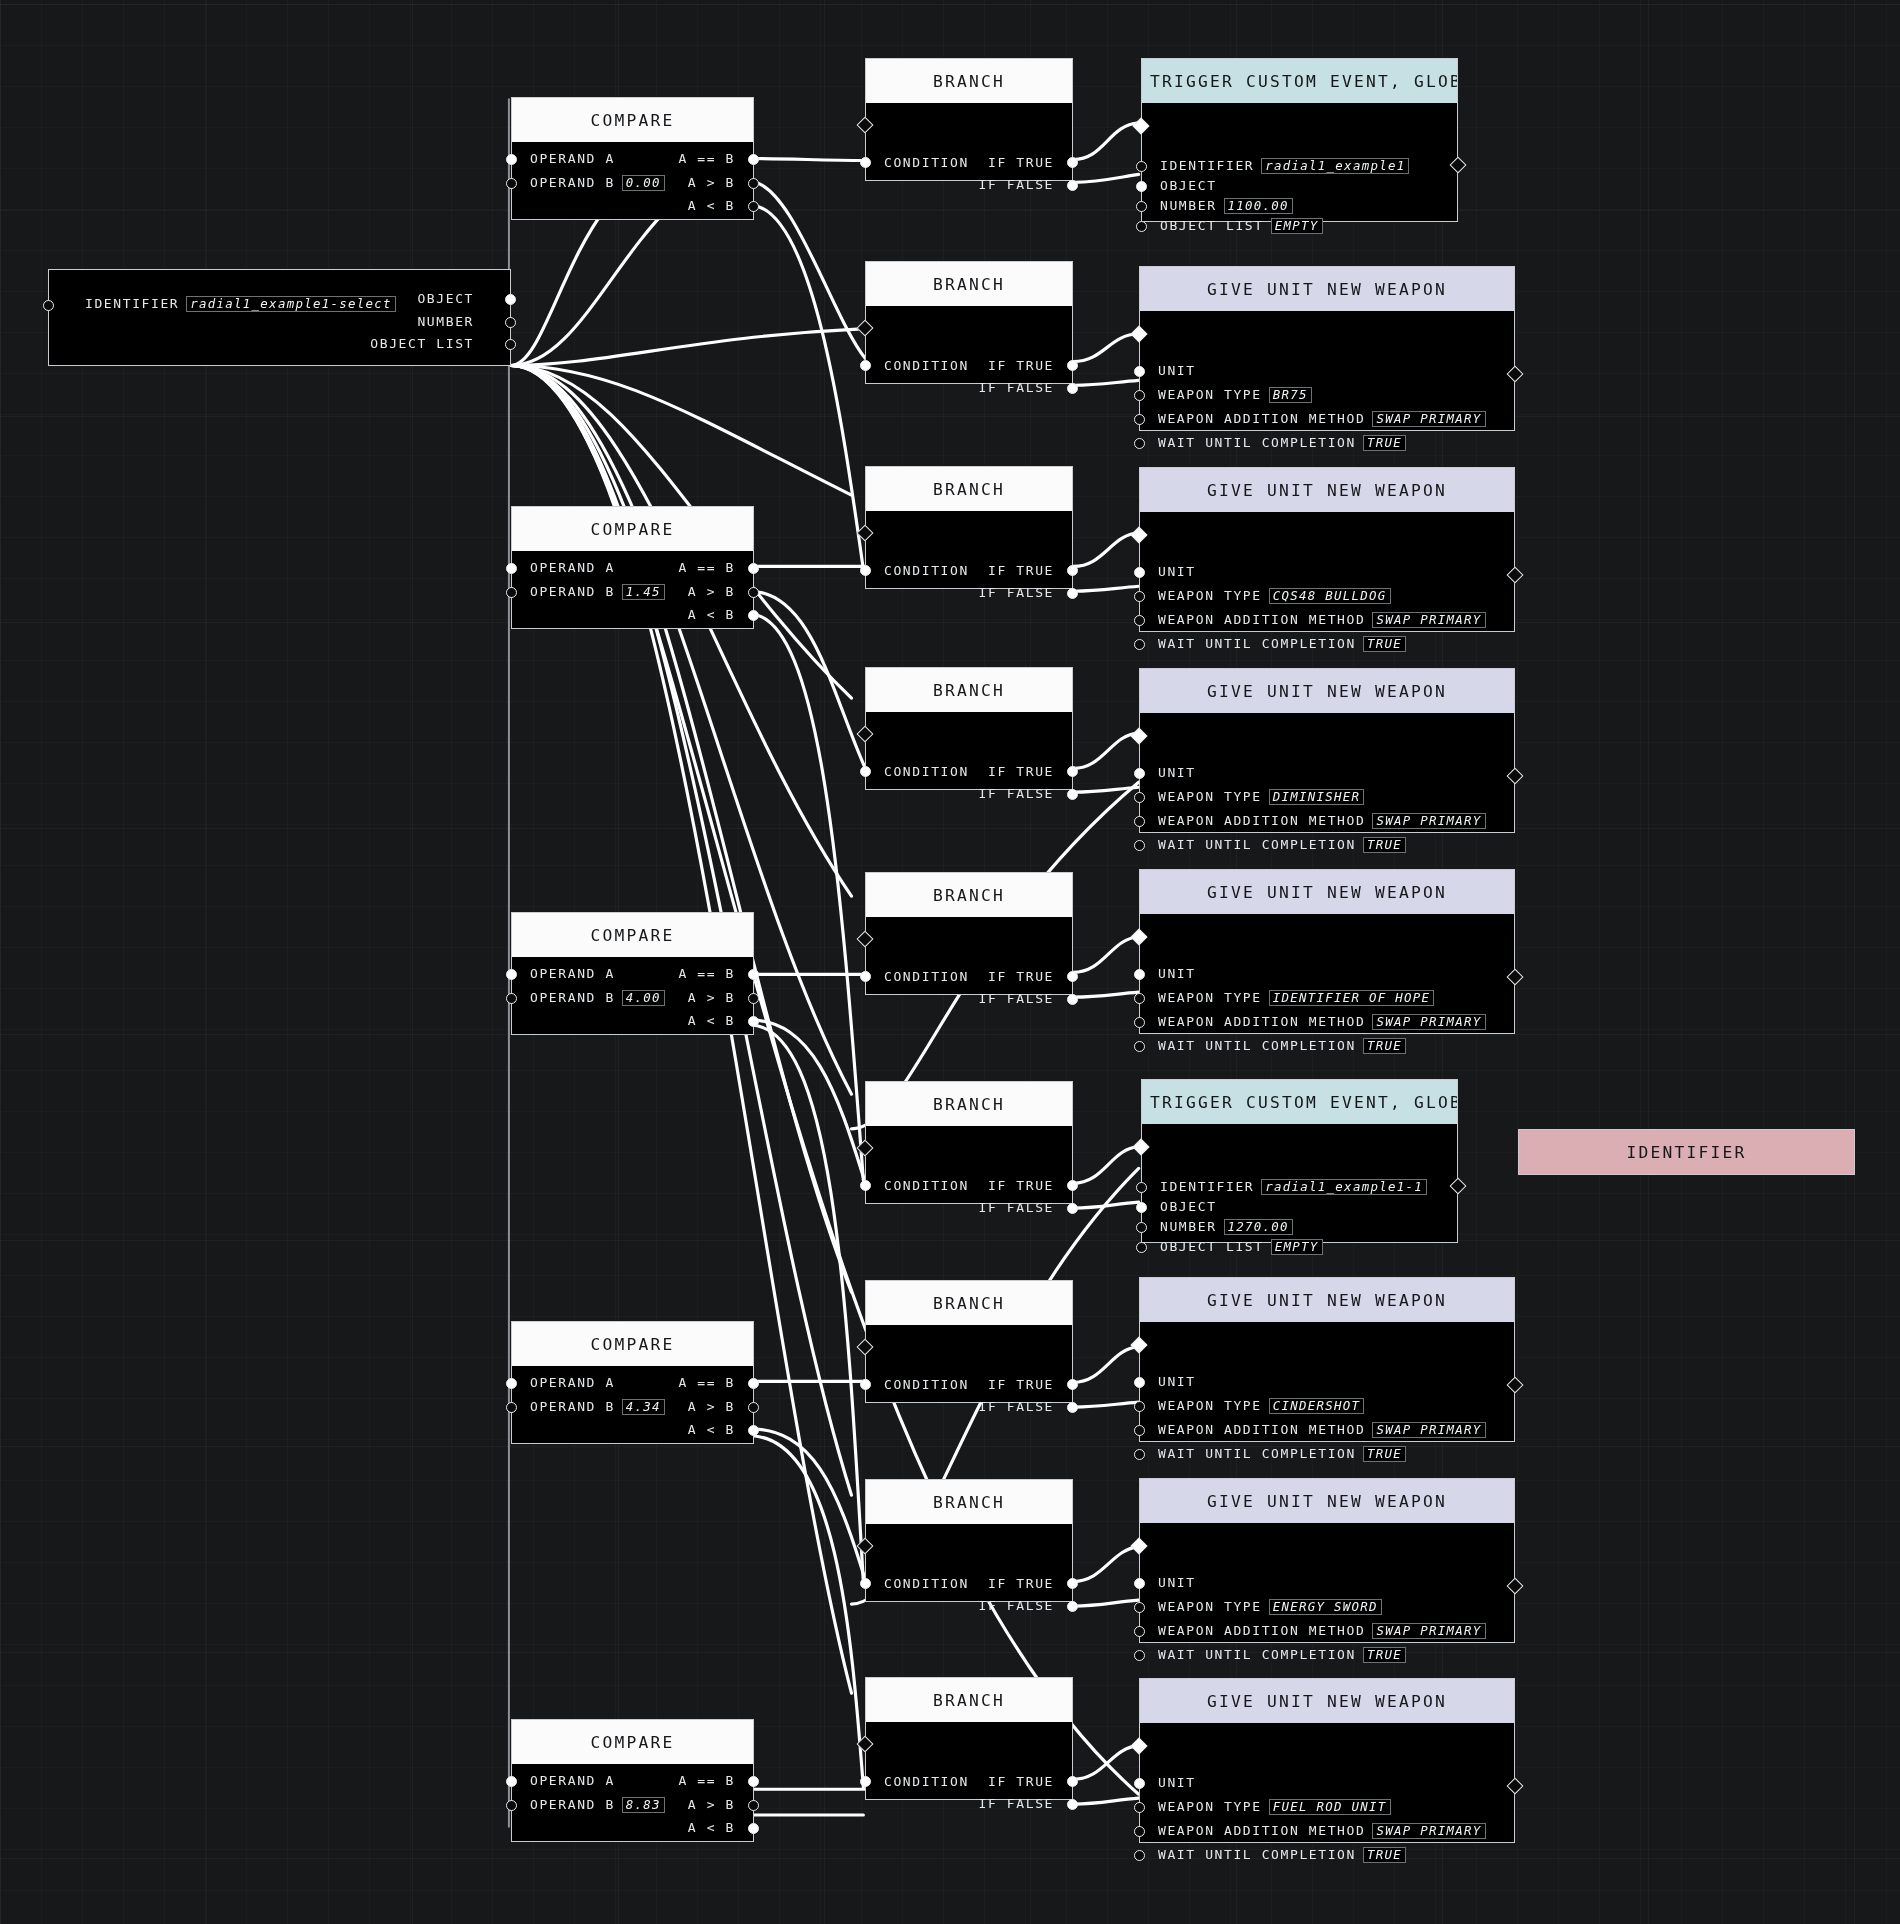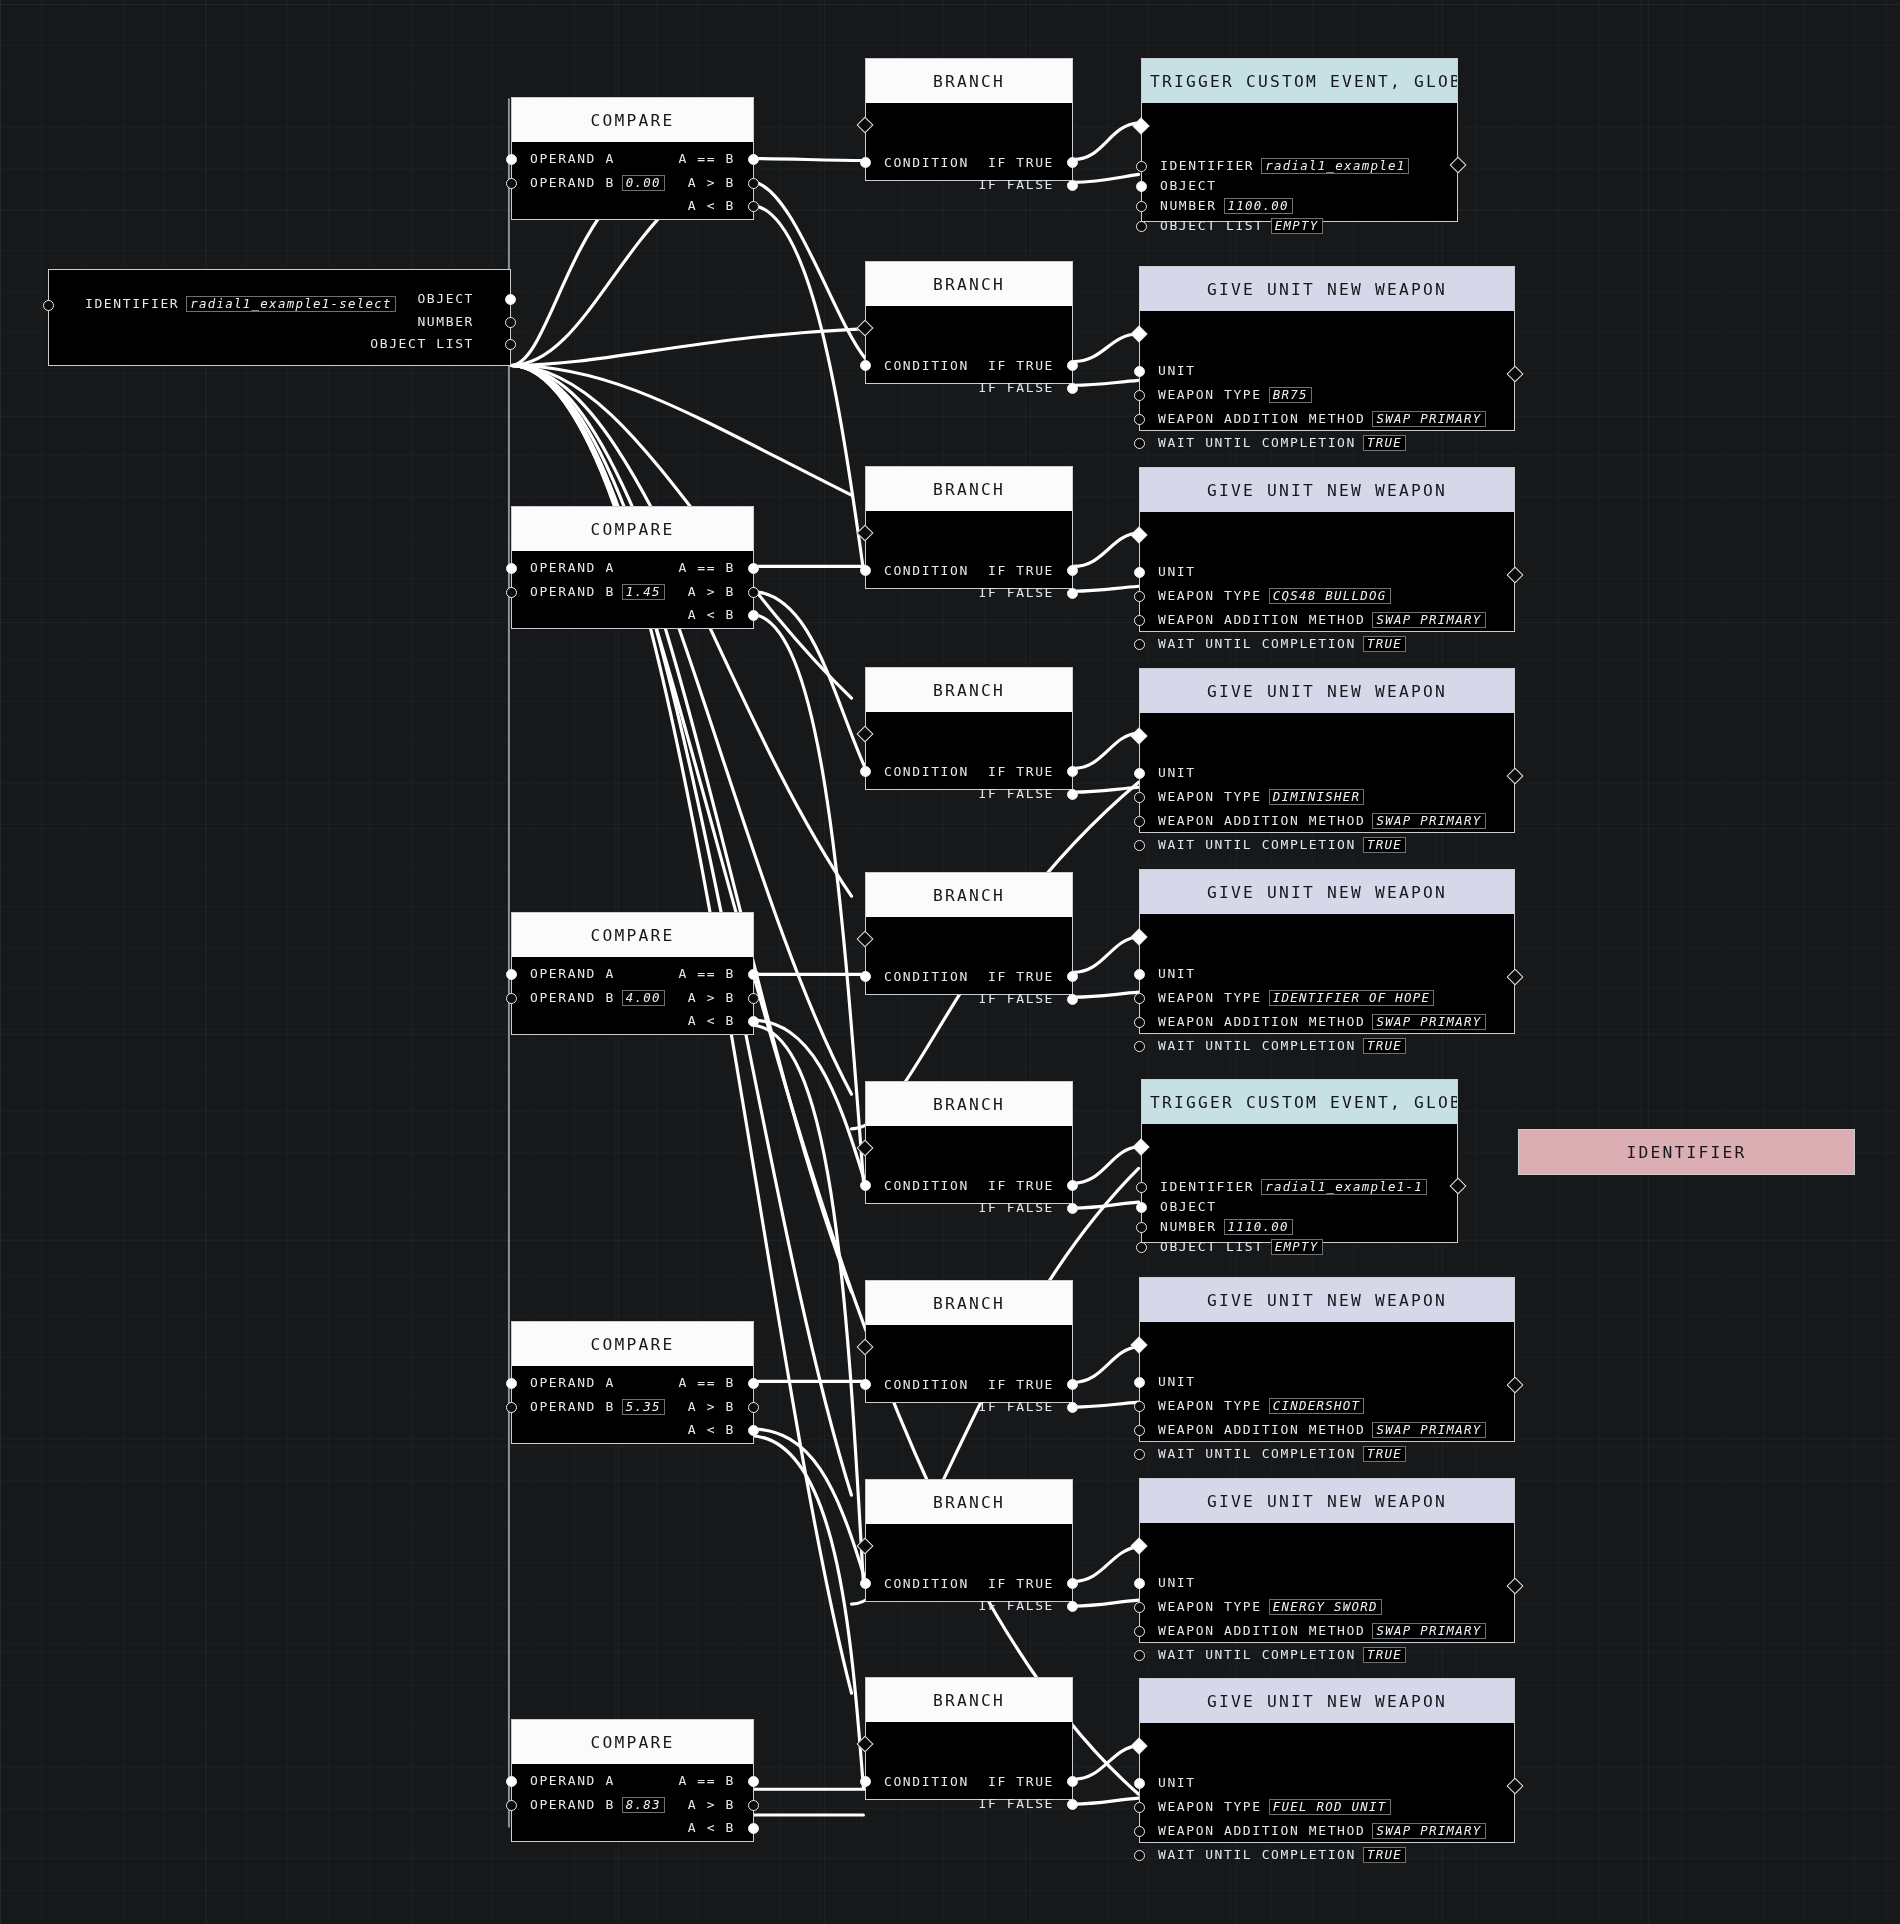"1110.00" span.val { text: 1110.00 -> 1270.00 }
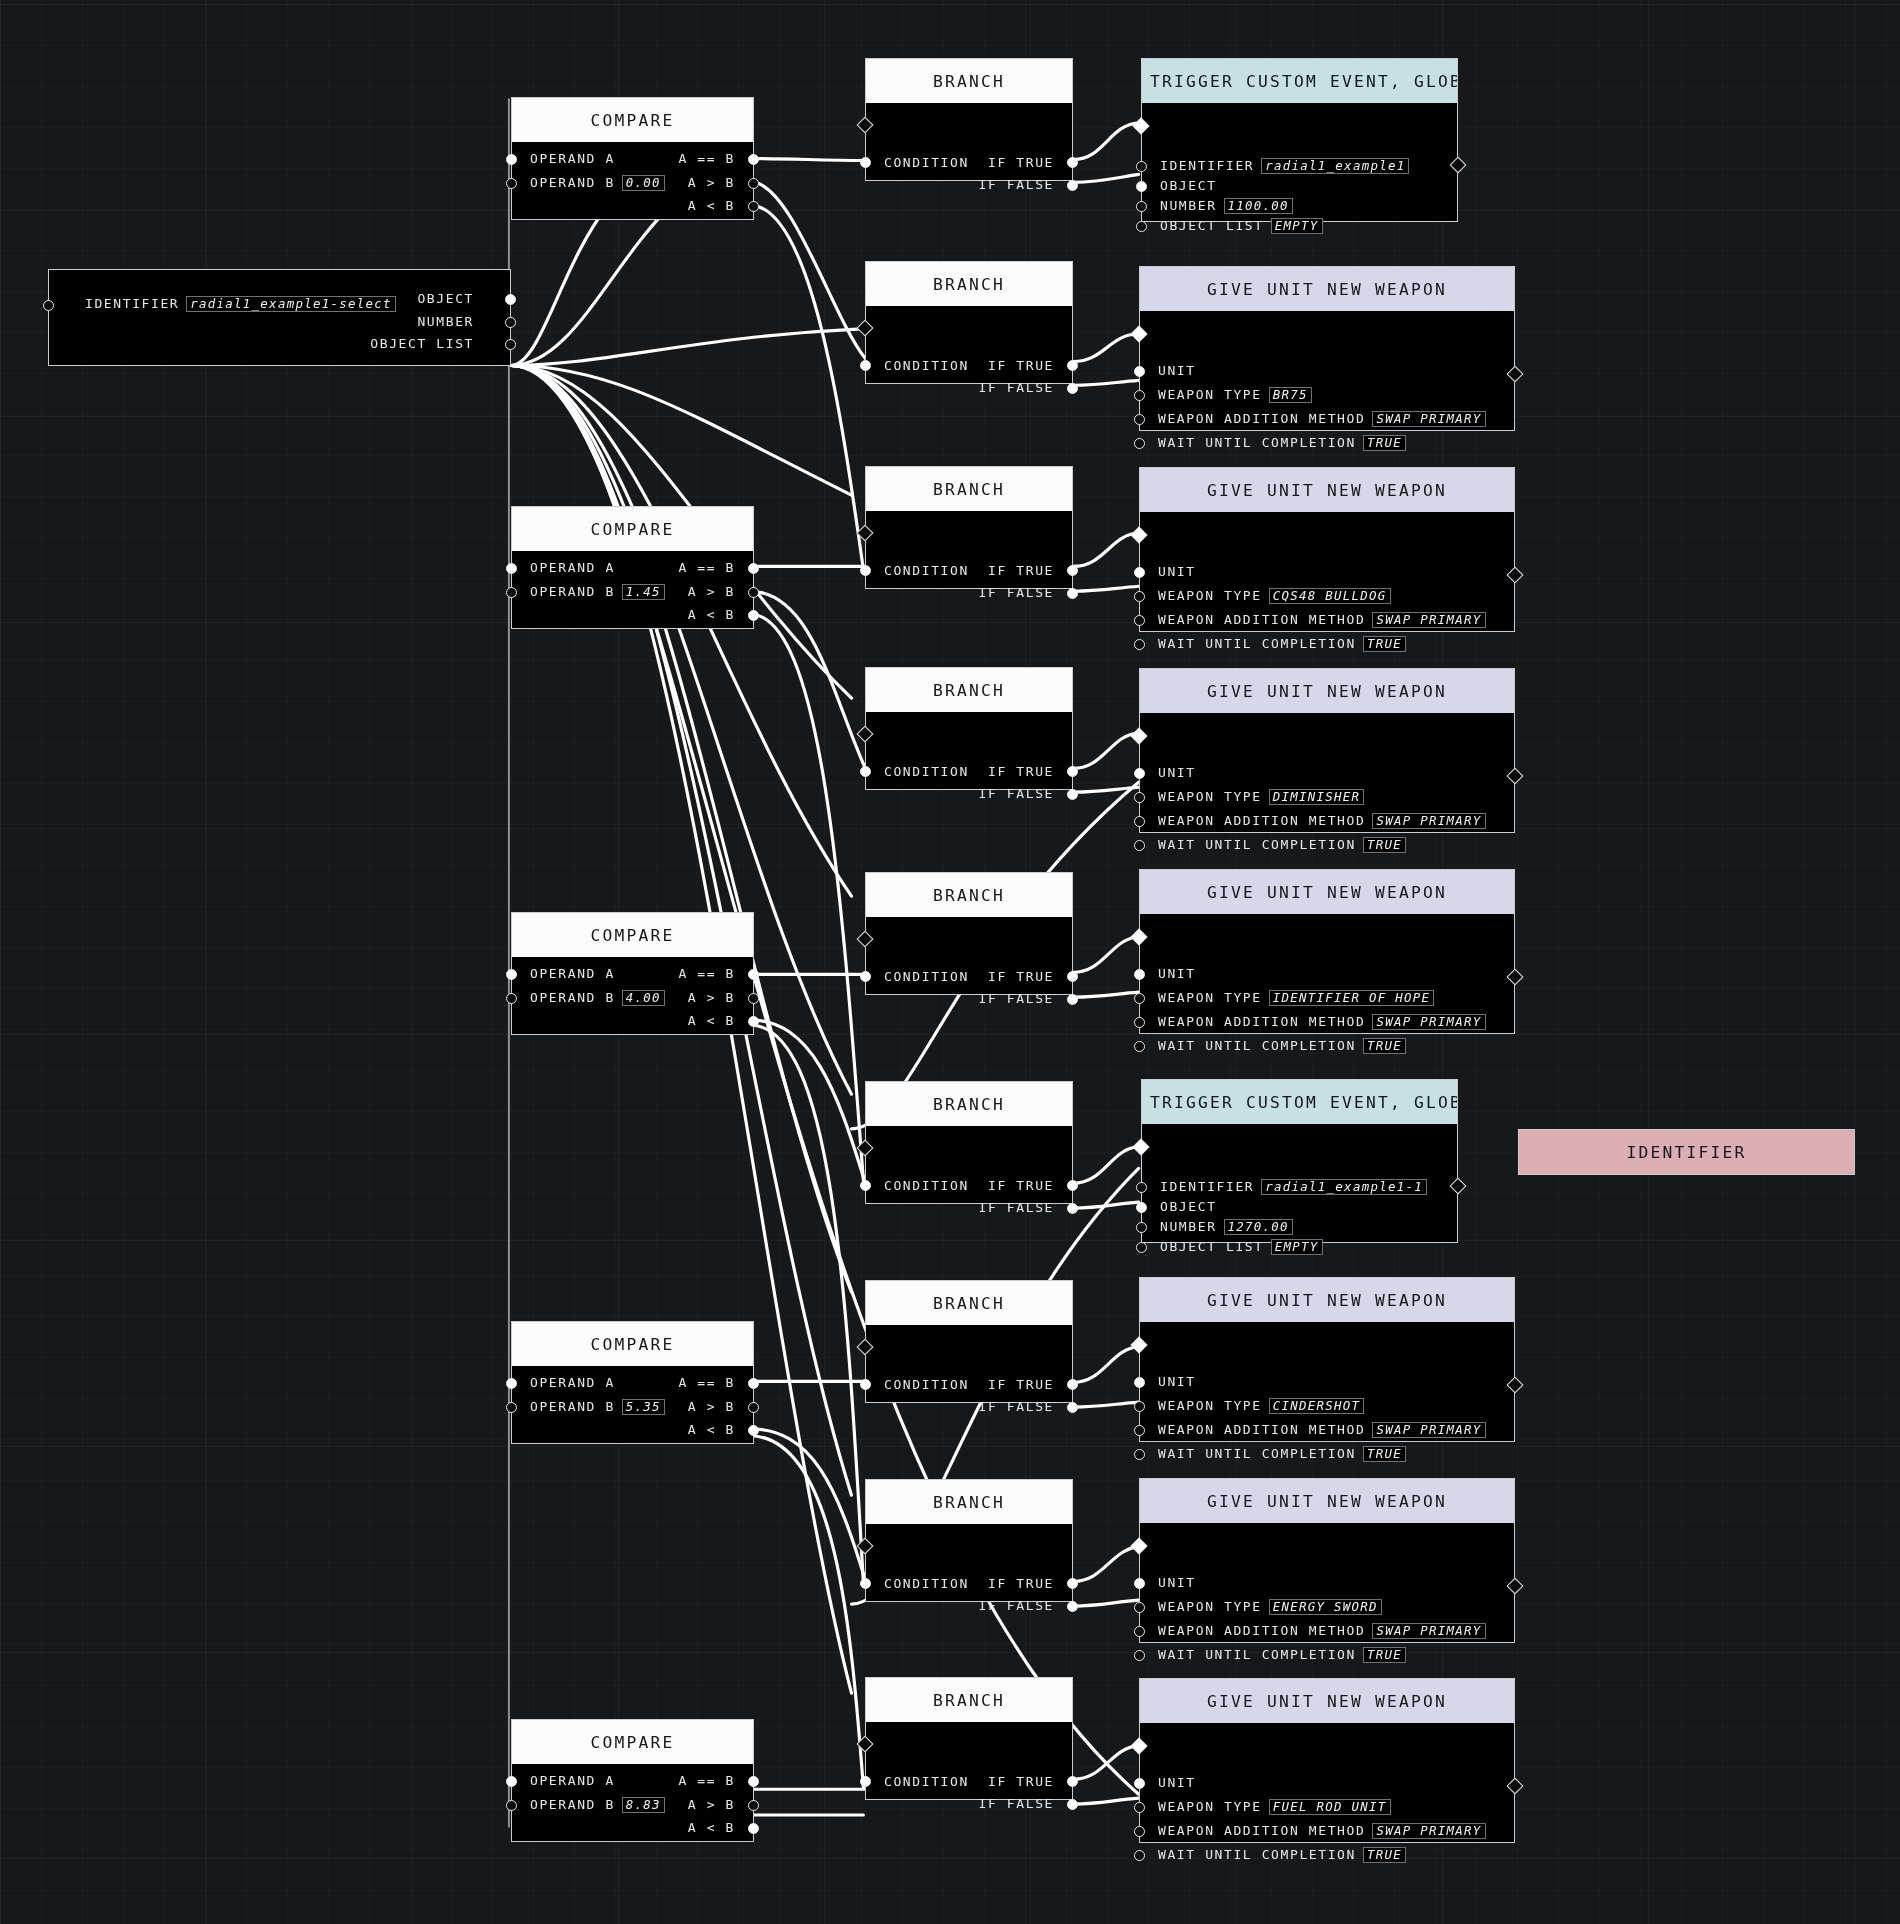"5.35" span.val { text: 5.35 -> 4.34 }
